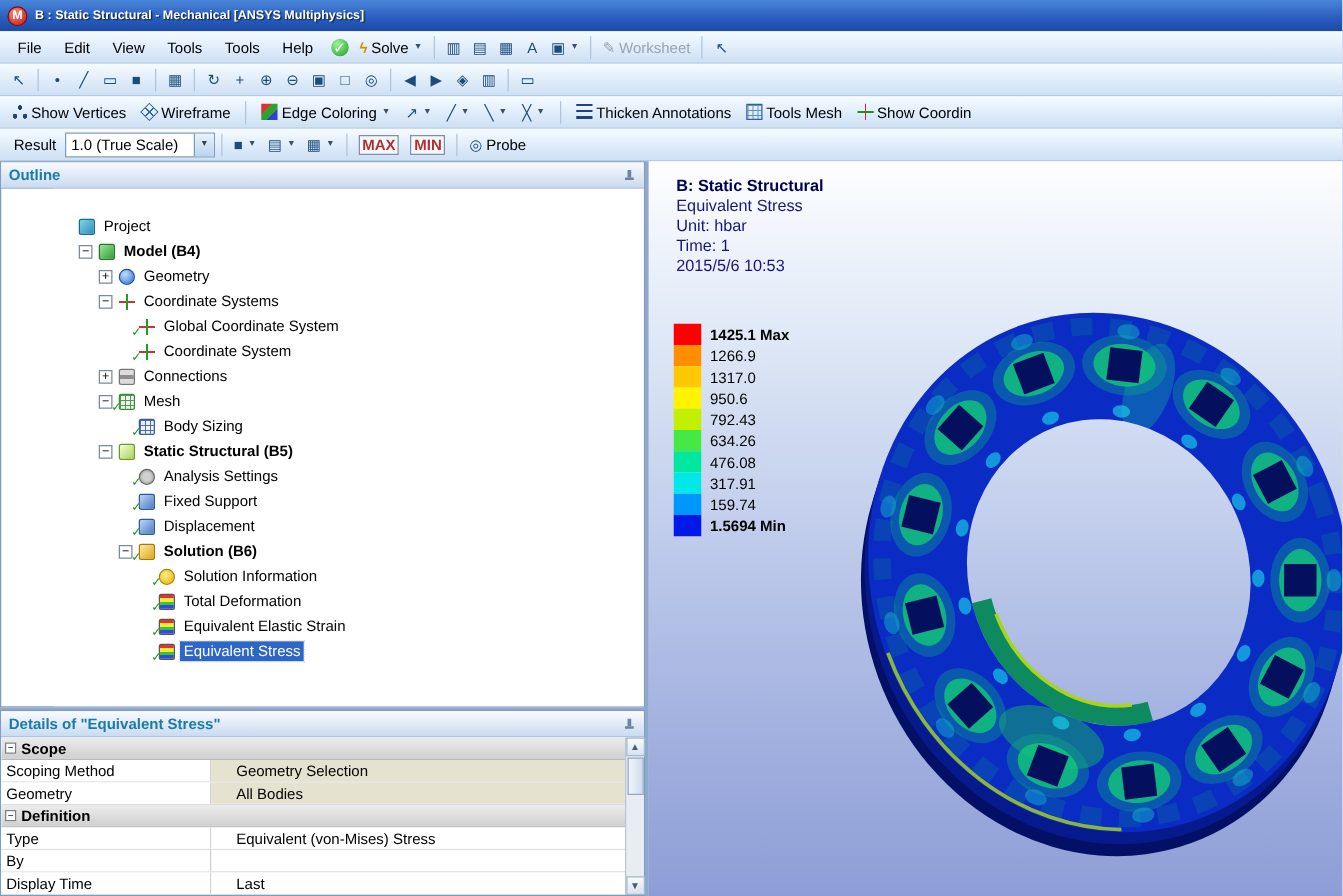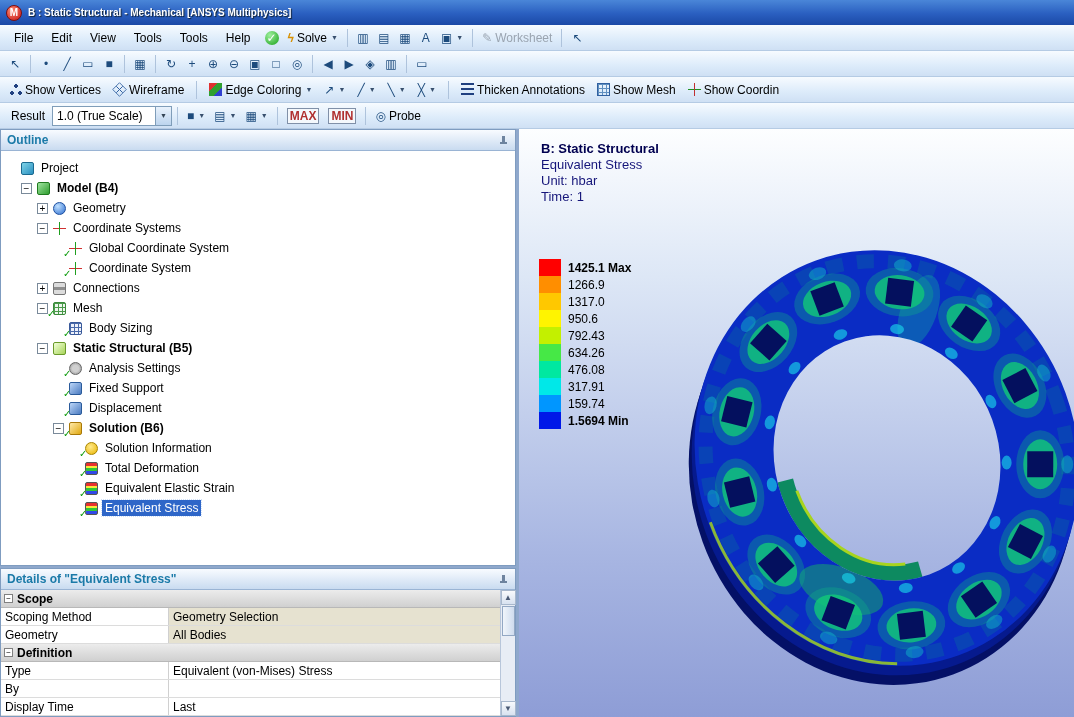"Show Mesh" span.lbl { text: Show -> Tools }
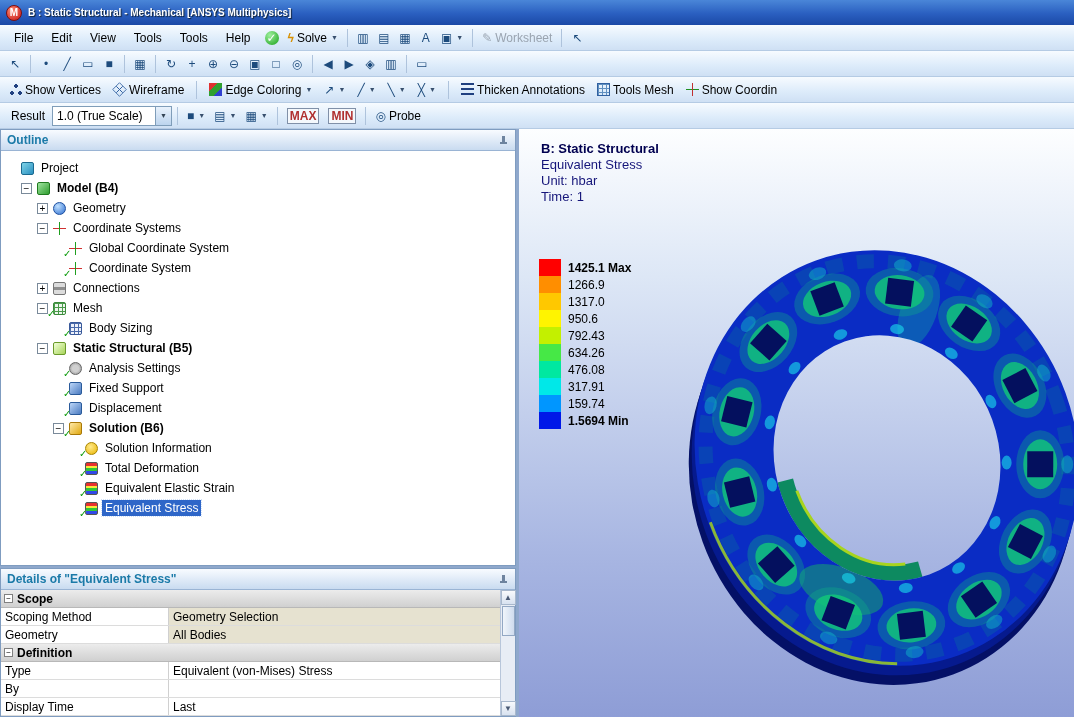"Project" .tree { margin-left: none -> 42px; padding-top: 7px -> 20px }
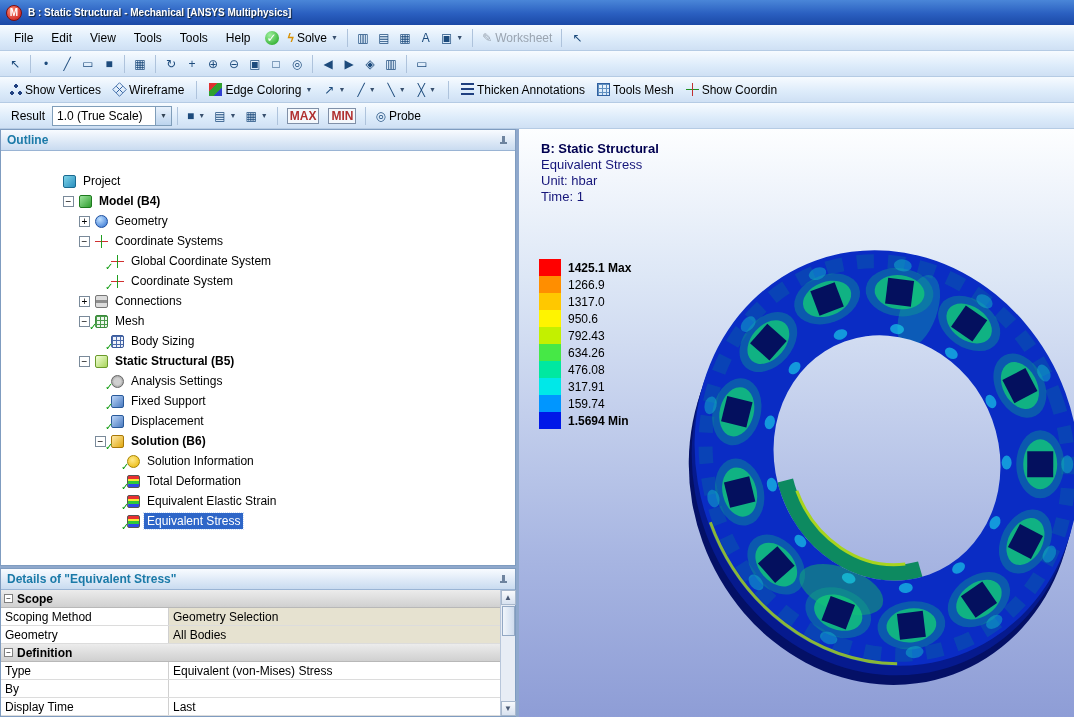"2015/5/6 10:53" div { html: none -> <div>2015/5/6 10:53</div> }
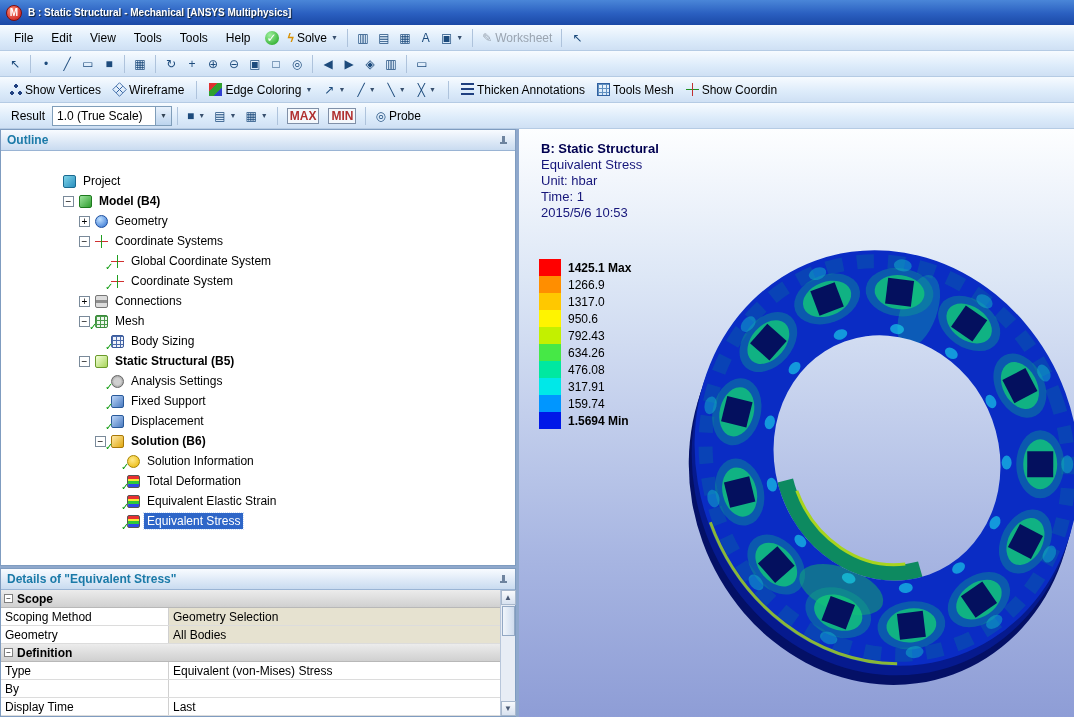"Geometry Selection" .dval { padding: 2px 4px -> 2px 20px }
